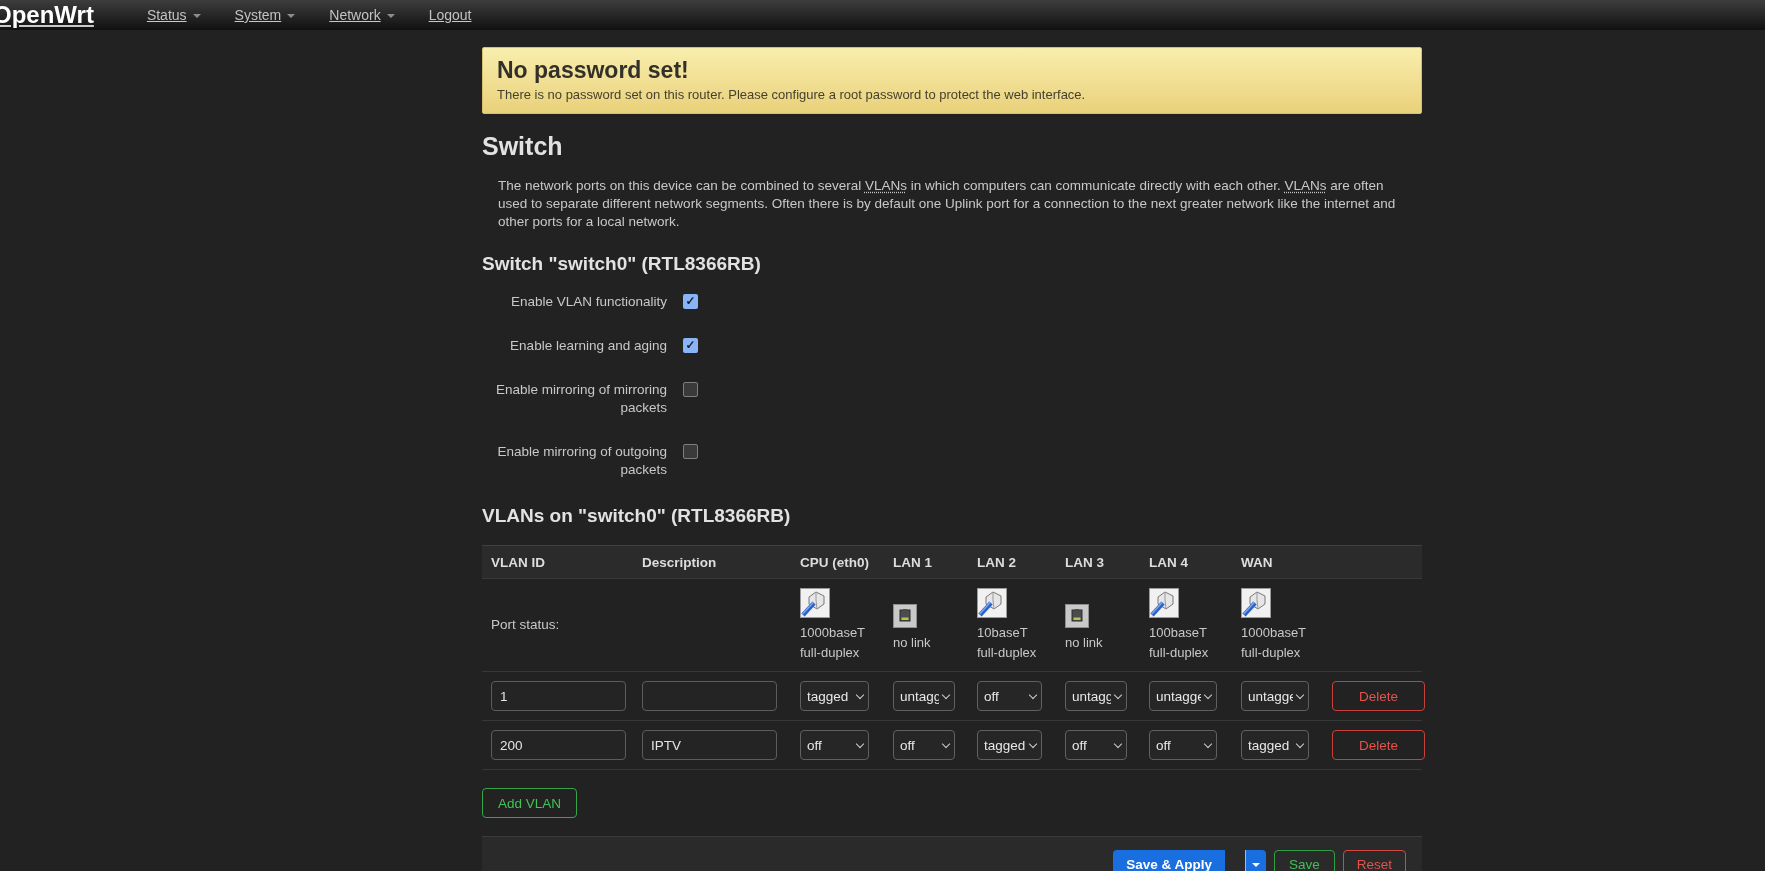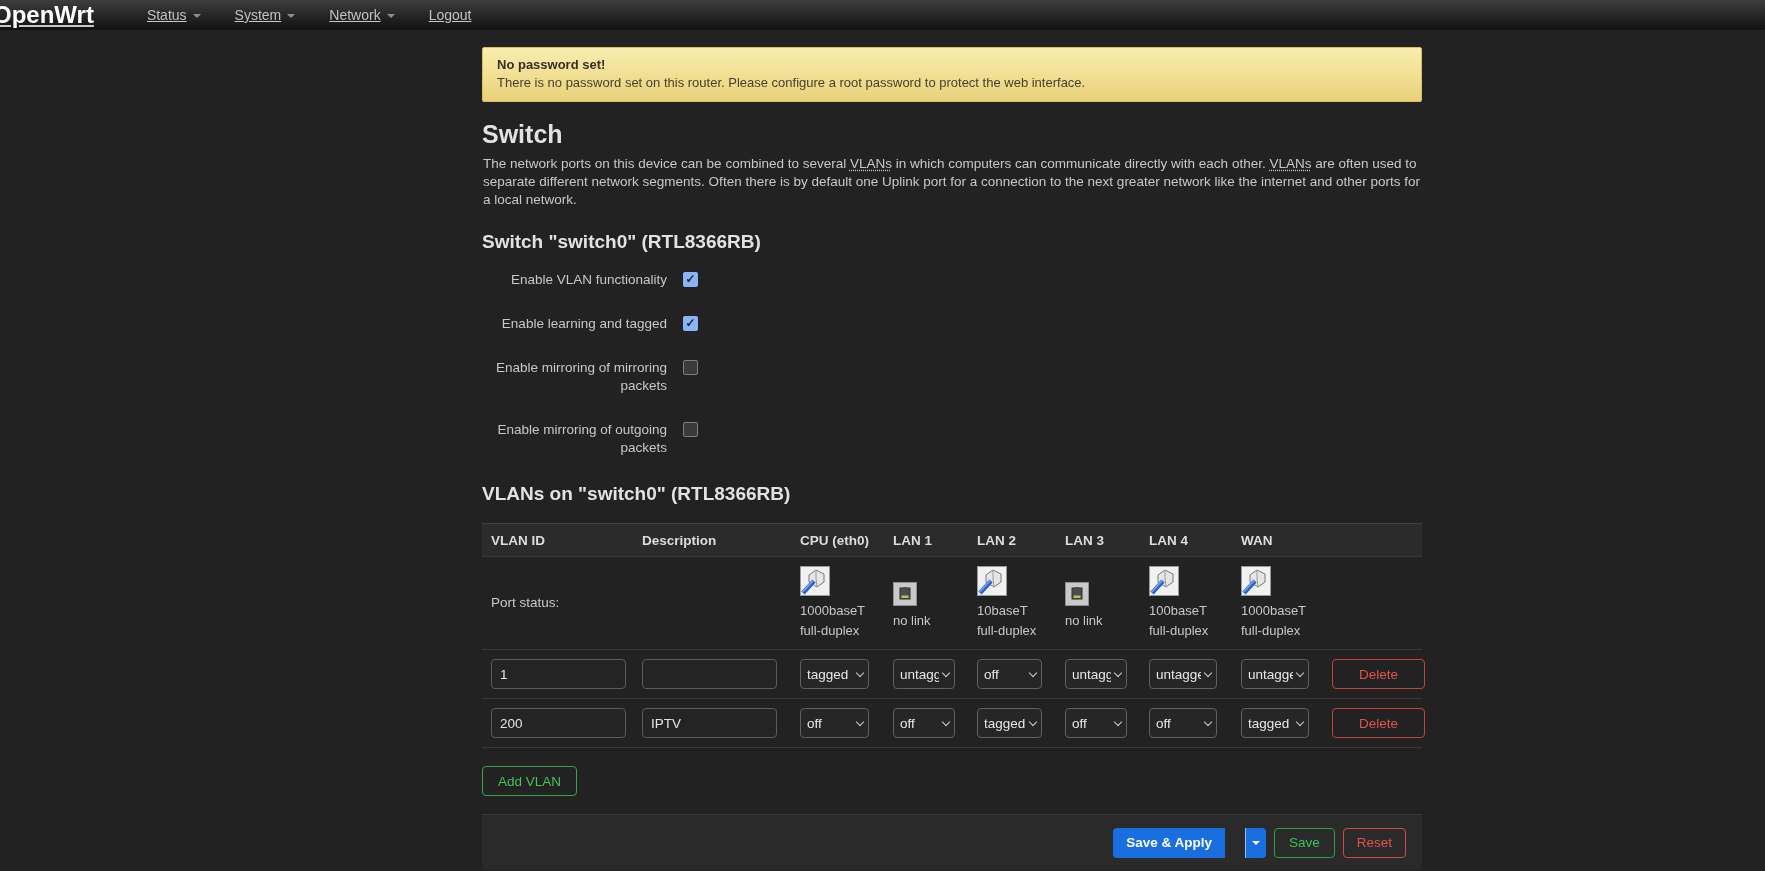"No password set!" .alert-title { font-size: 13px -> 23px }
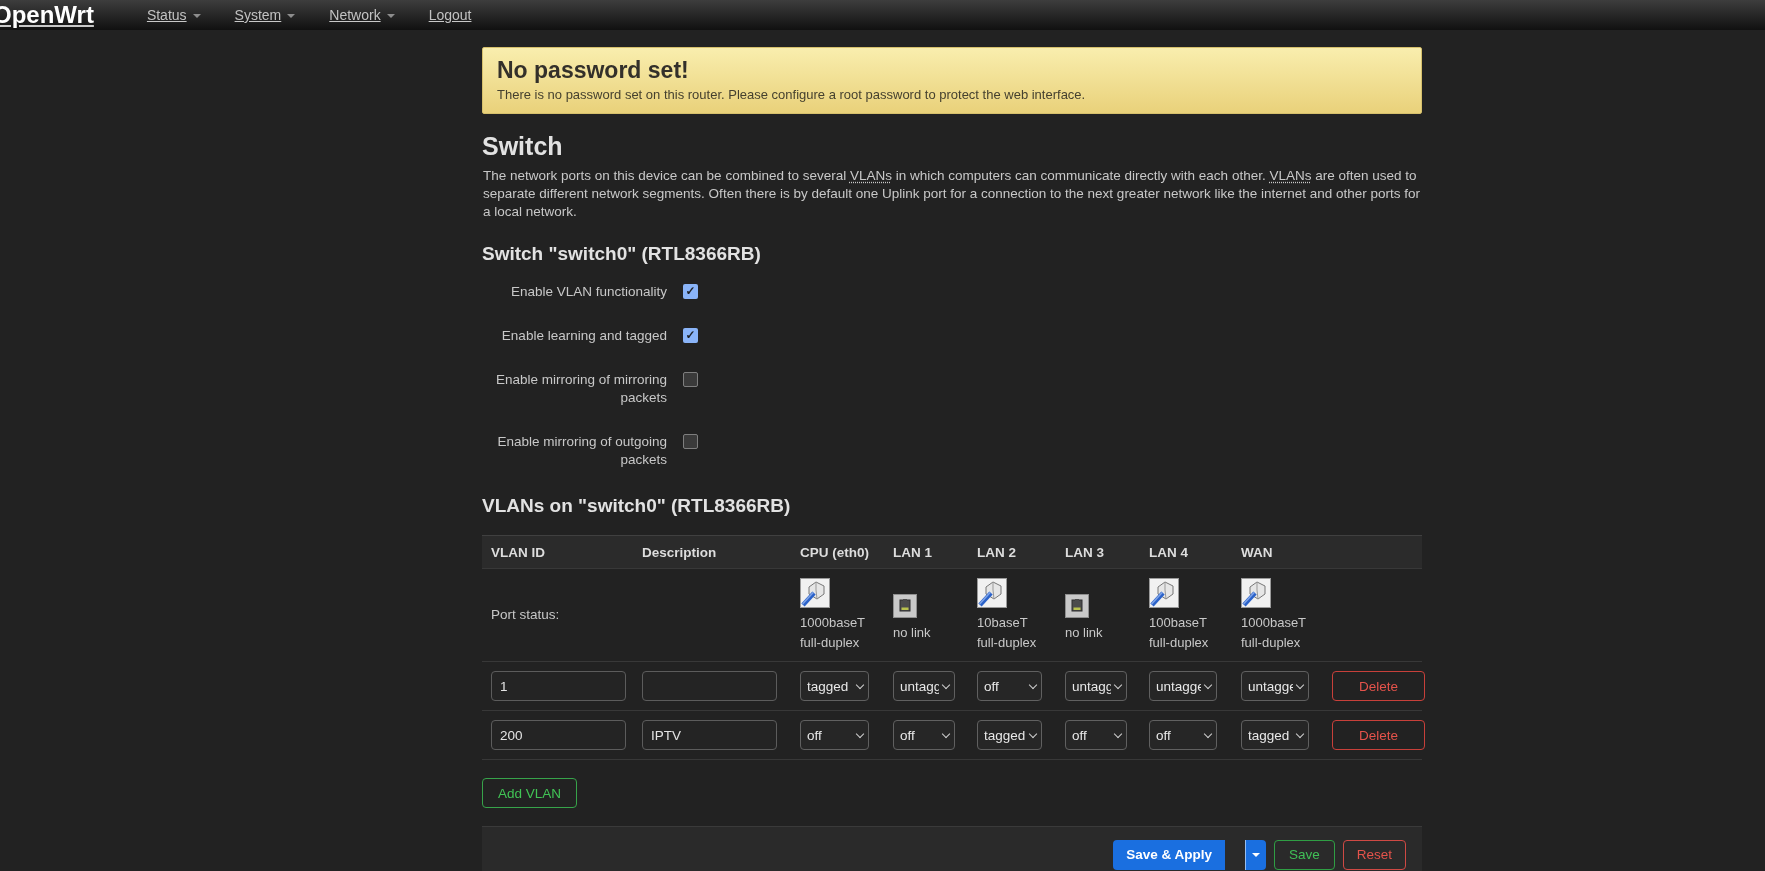"The network ports on this" .desc { margin: 1px -> 16px }
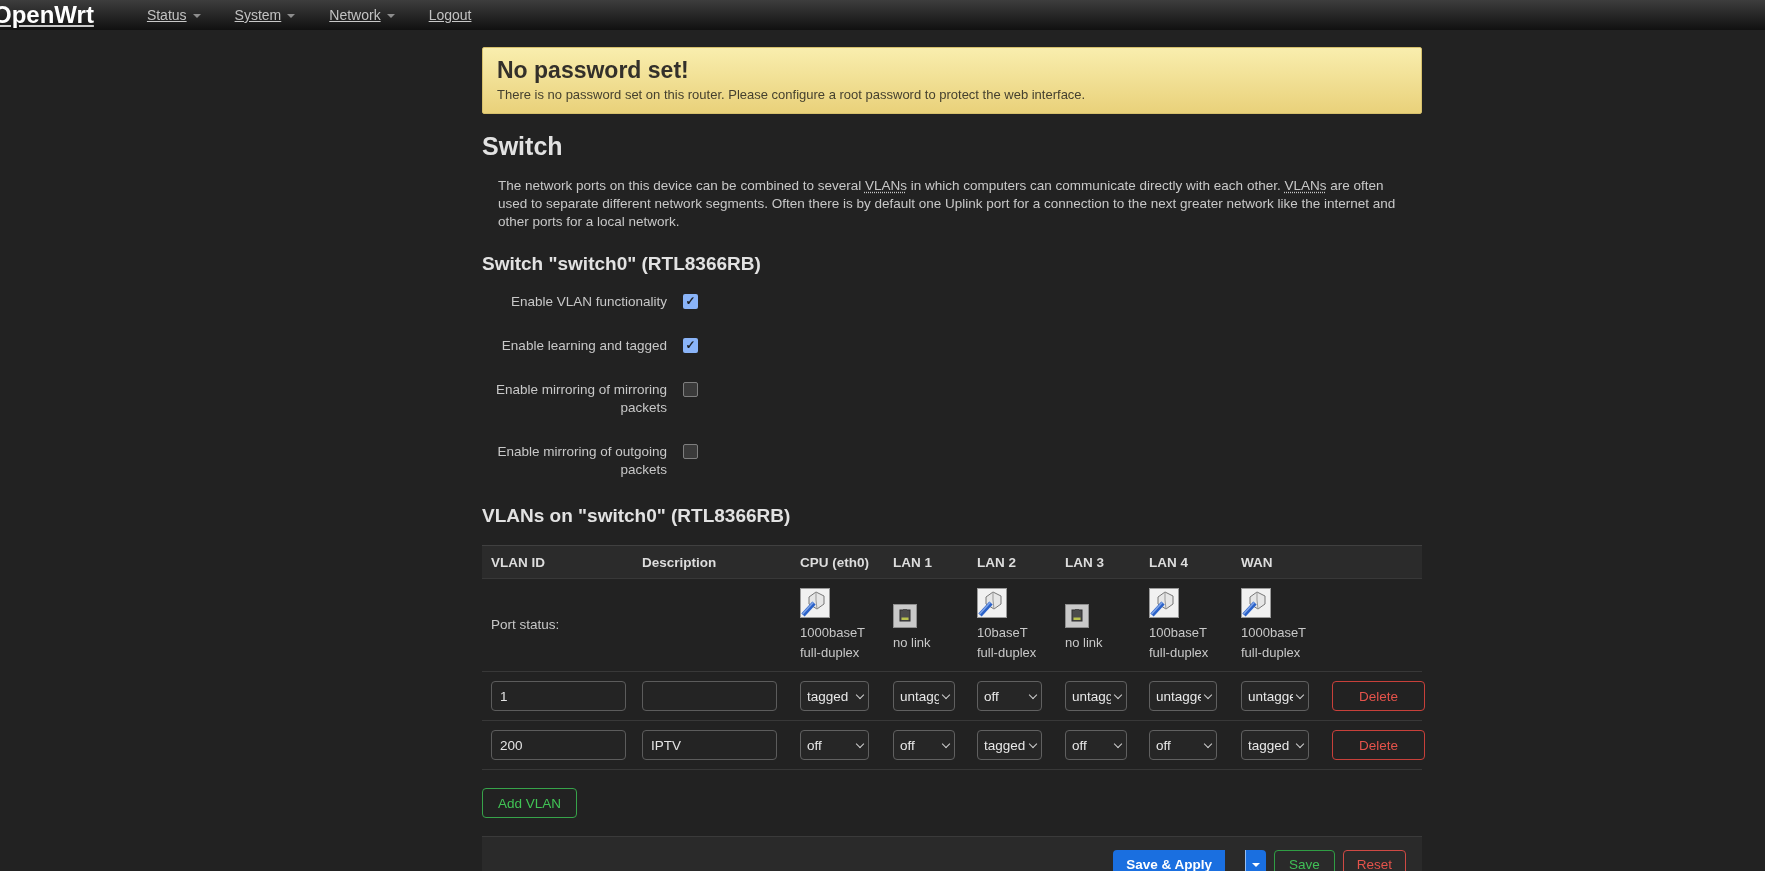"Enable learning and tagged" div.field-label { text: tagged -> aging }
